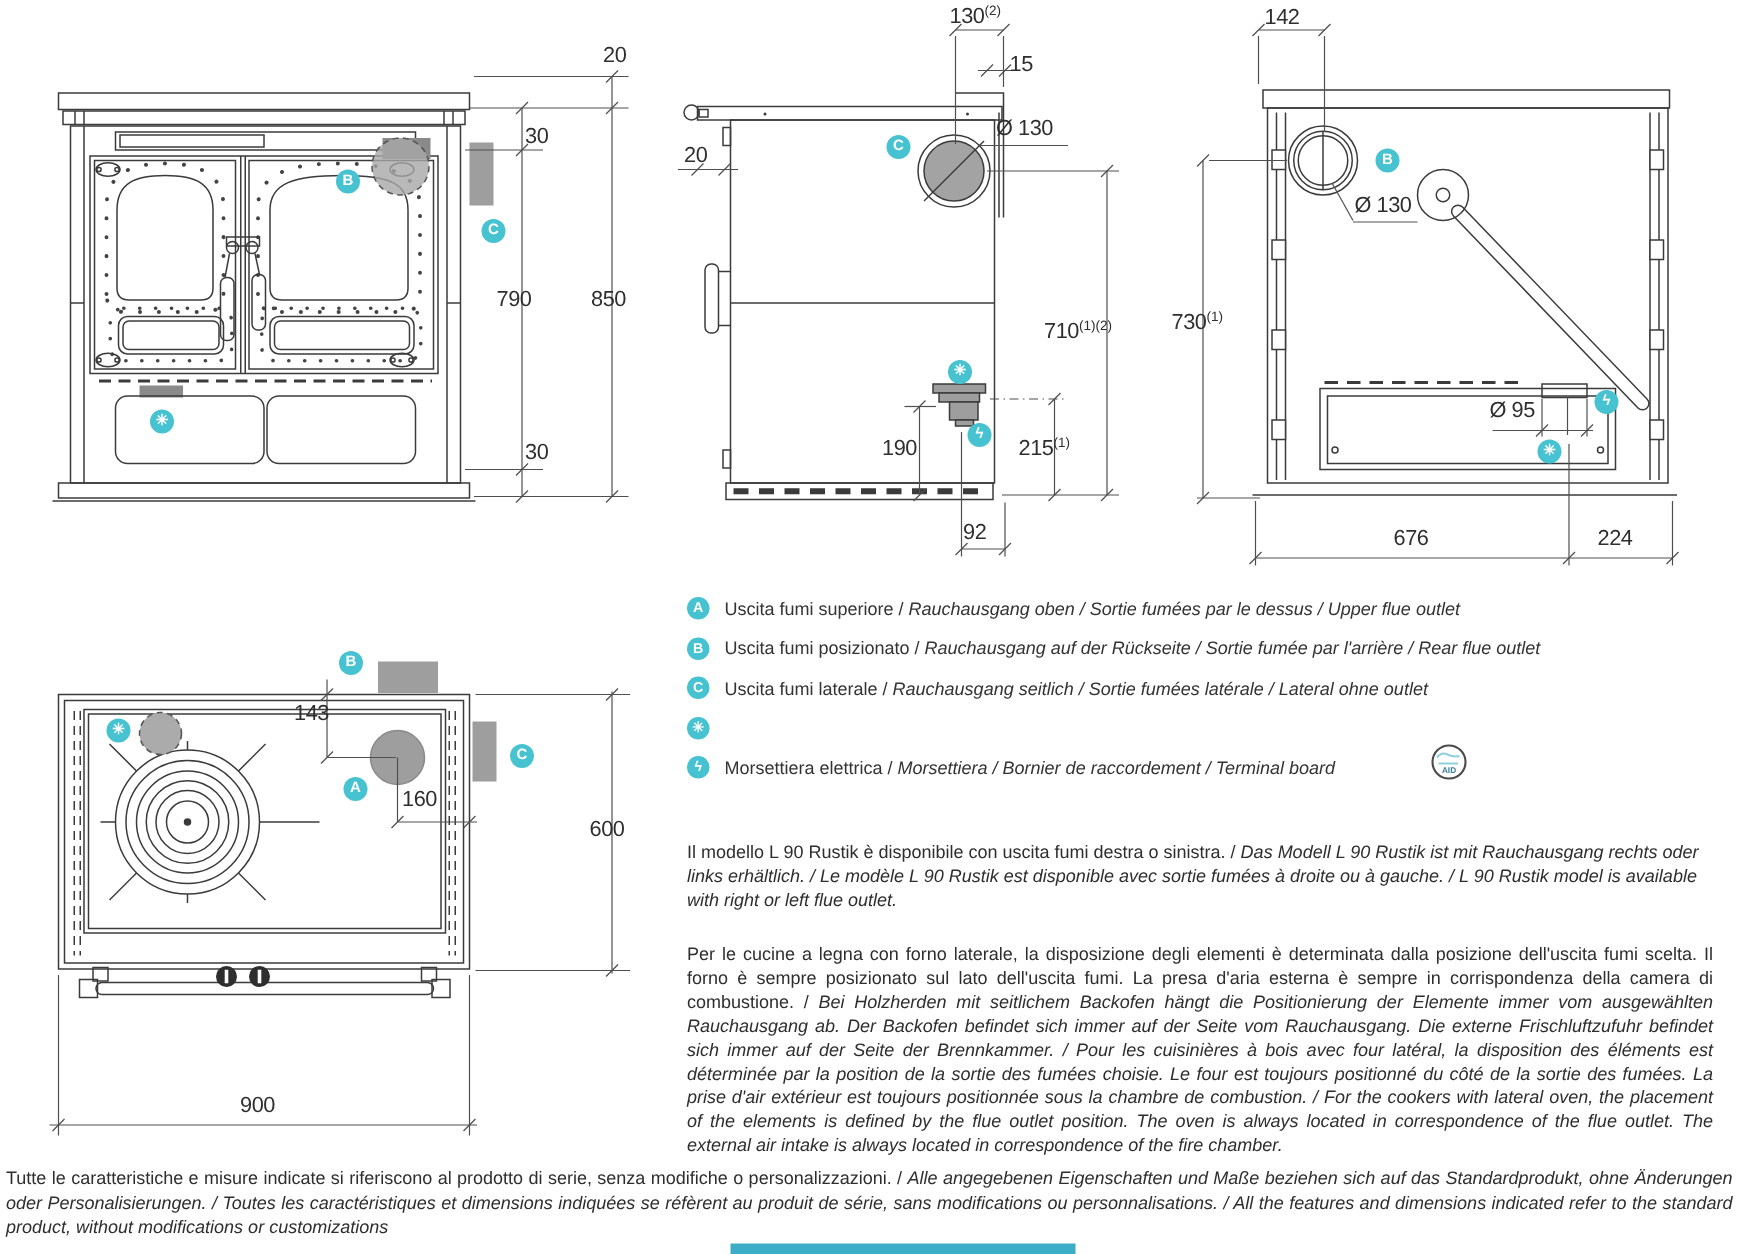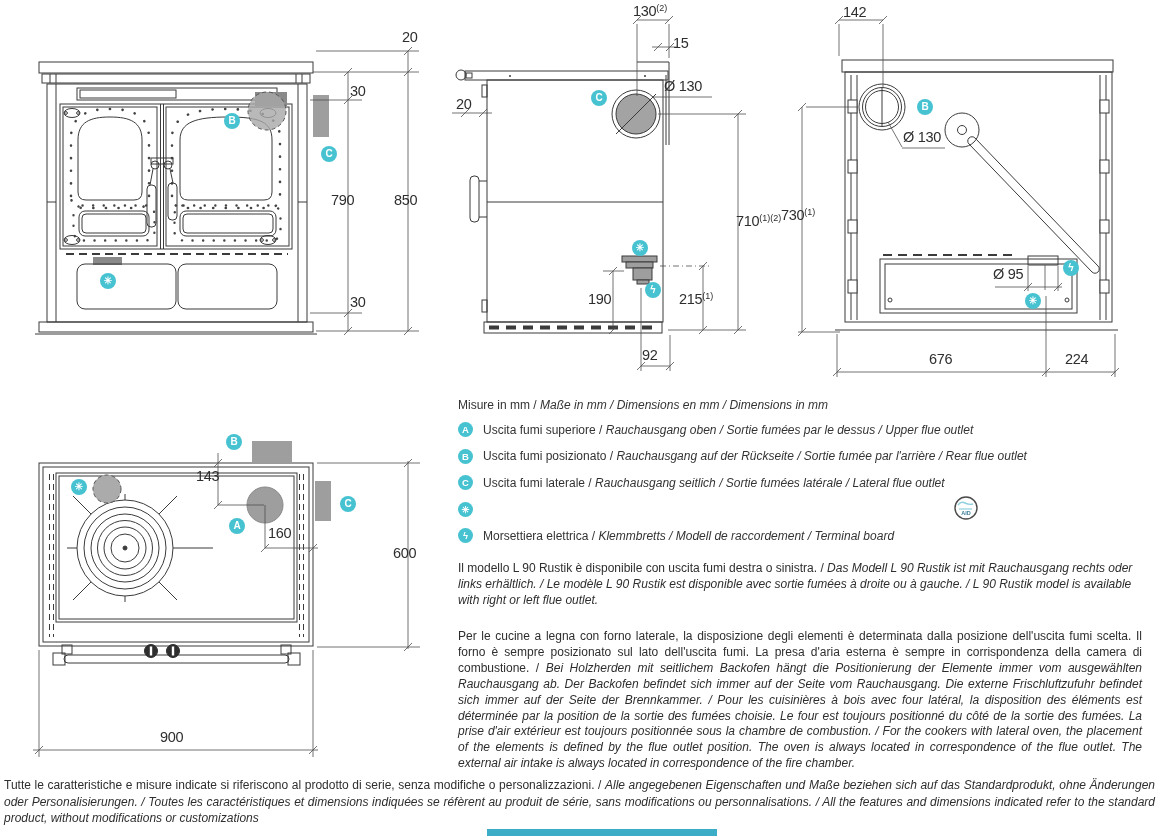"710(1)(2)" span.dim { left: 736px -> 696px }
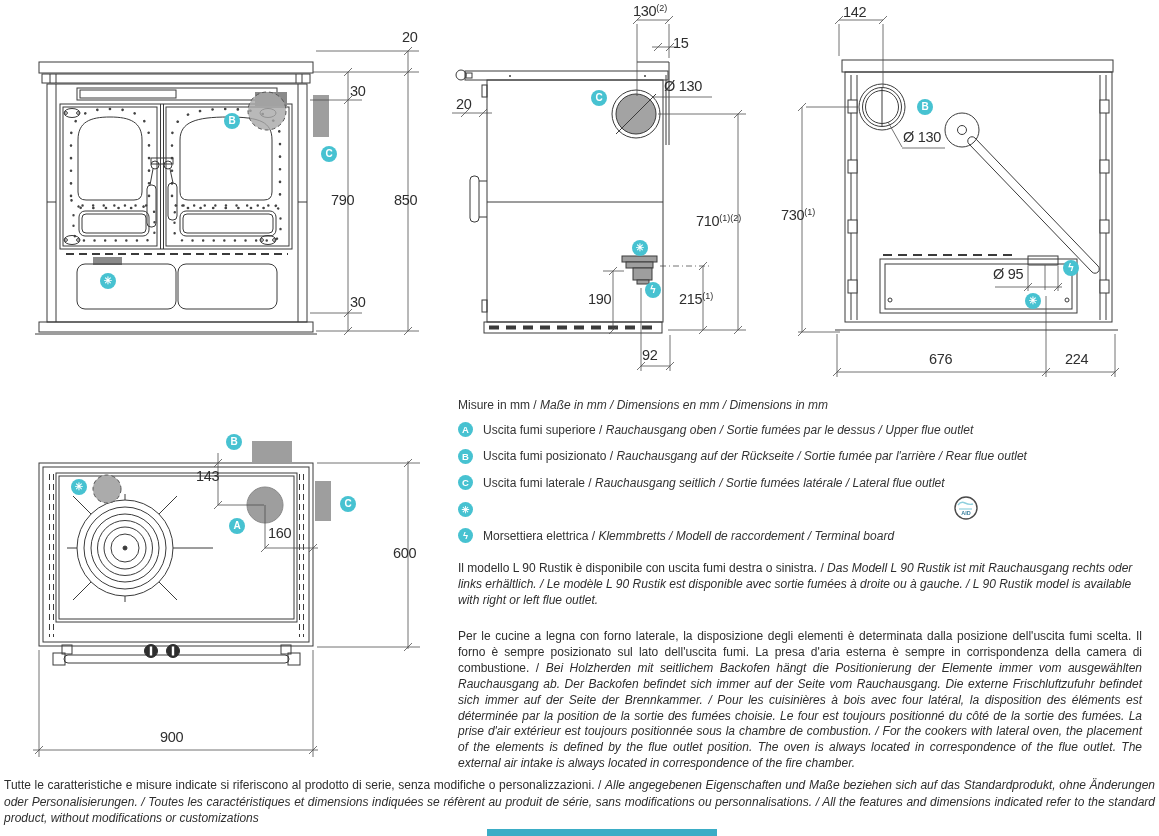"Misure in mm / Maße" div.units { html: <div> <span>Misure in mm / </span><i>Maße in mm / Dimensions en mm / Dimensions in mm</i> </div> -> none }
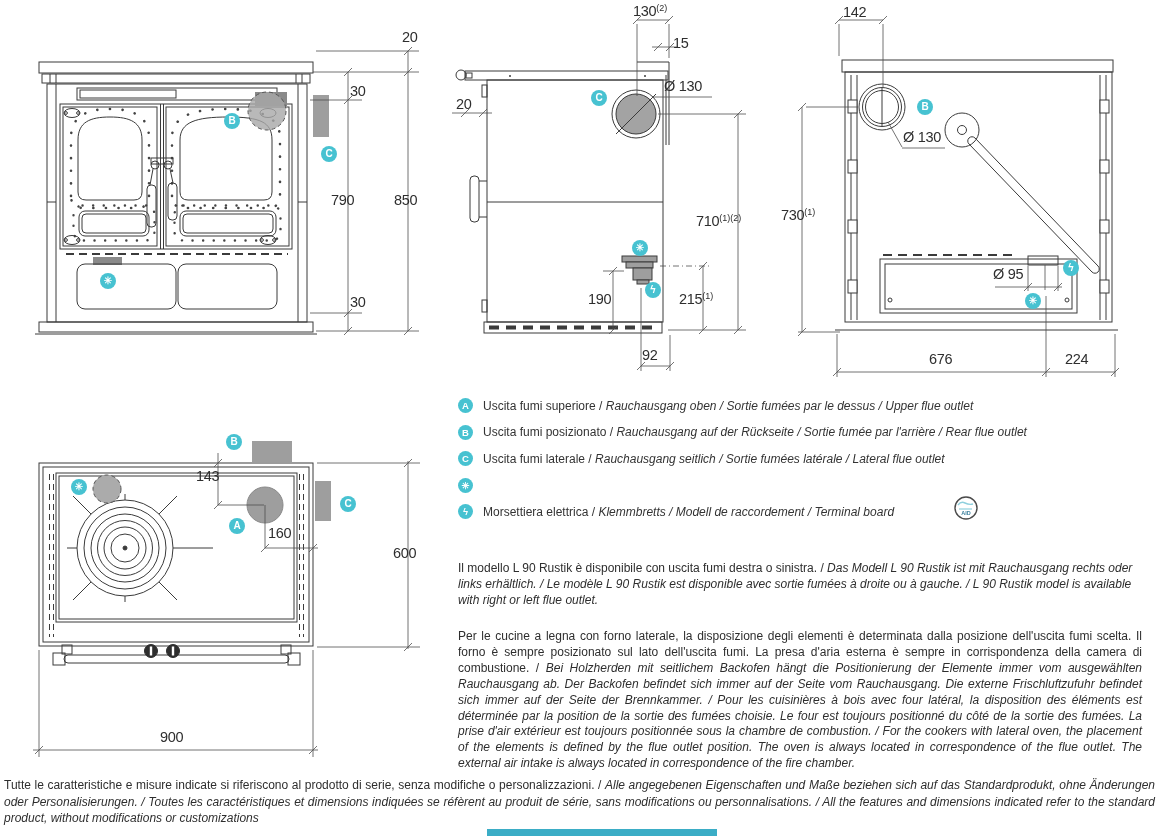"Rauchausgang seitlich / Sortie fumées" i { text: flue -> ohne }
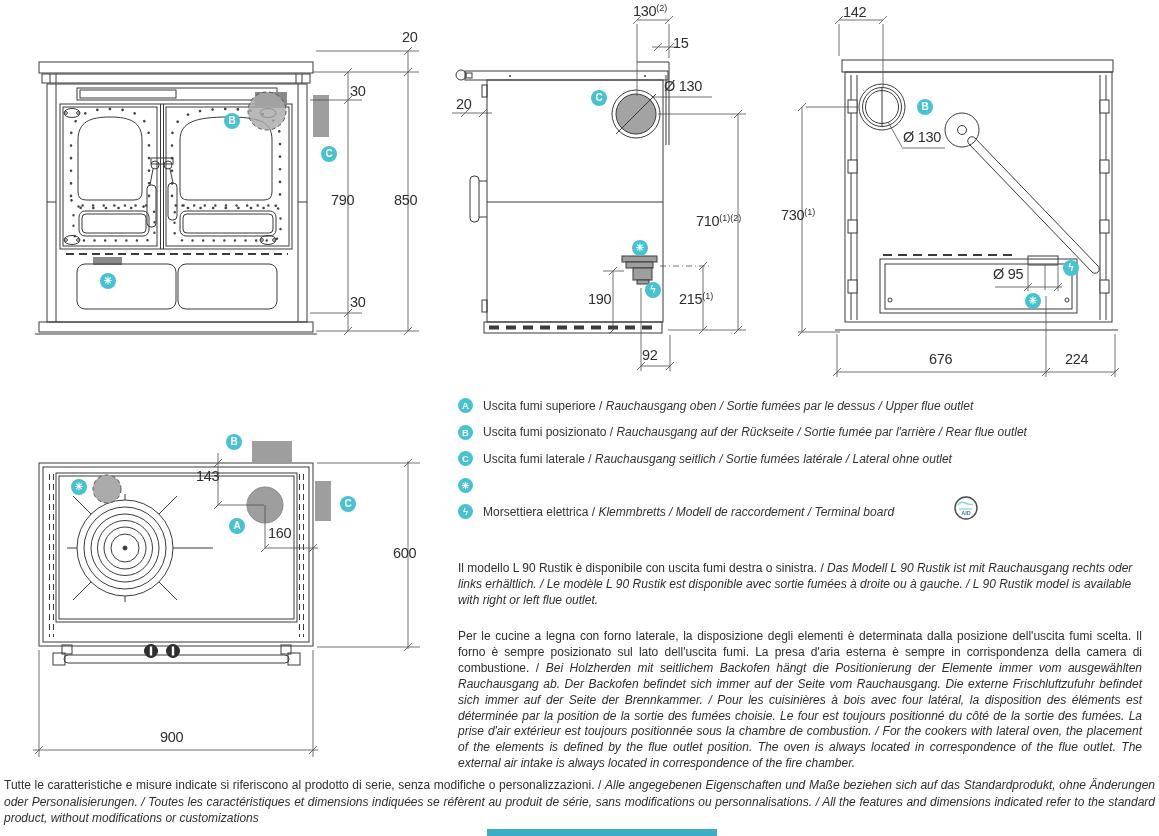"Klemmbretts / Modell de raccordement" i { text: Klemmbretts / Modell -> Morsettiera / Bornier }
